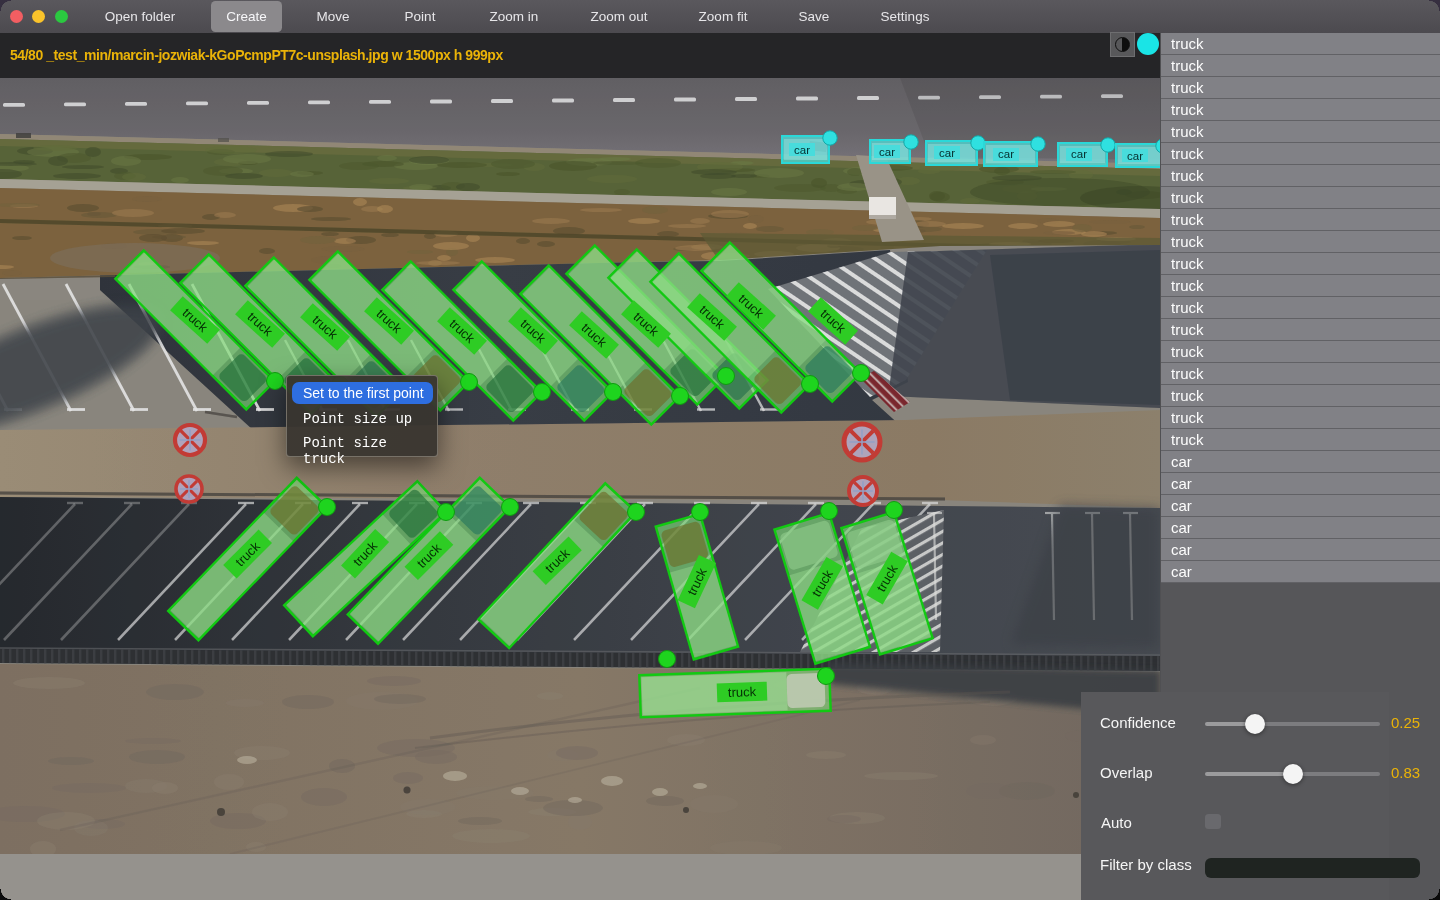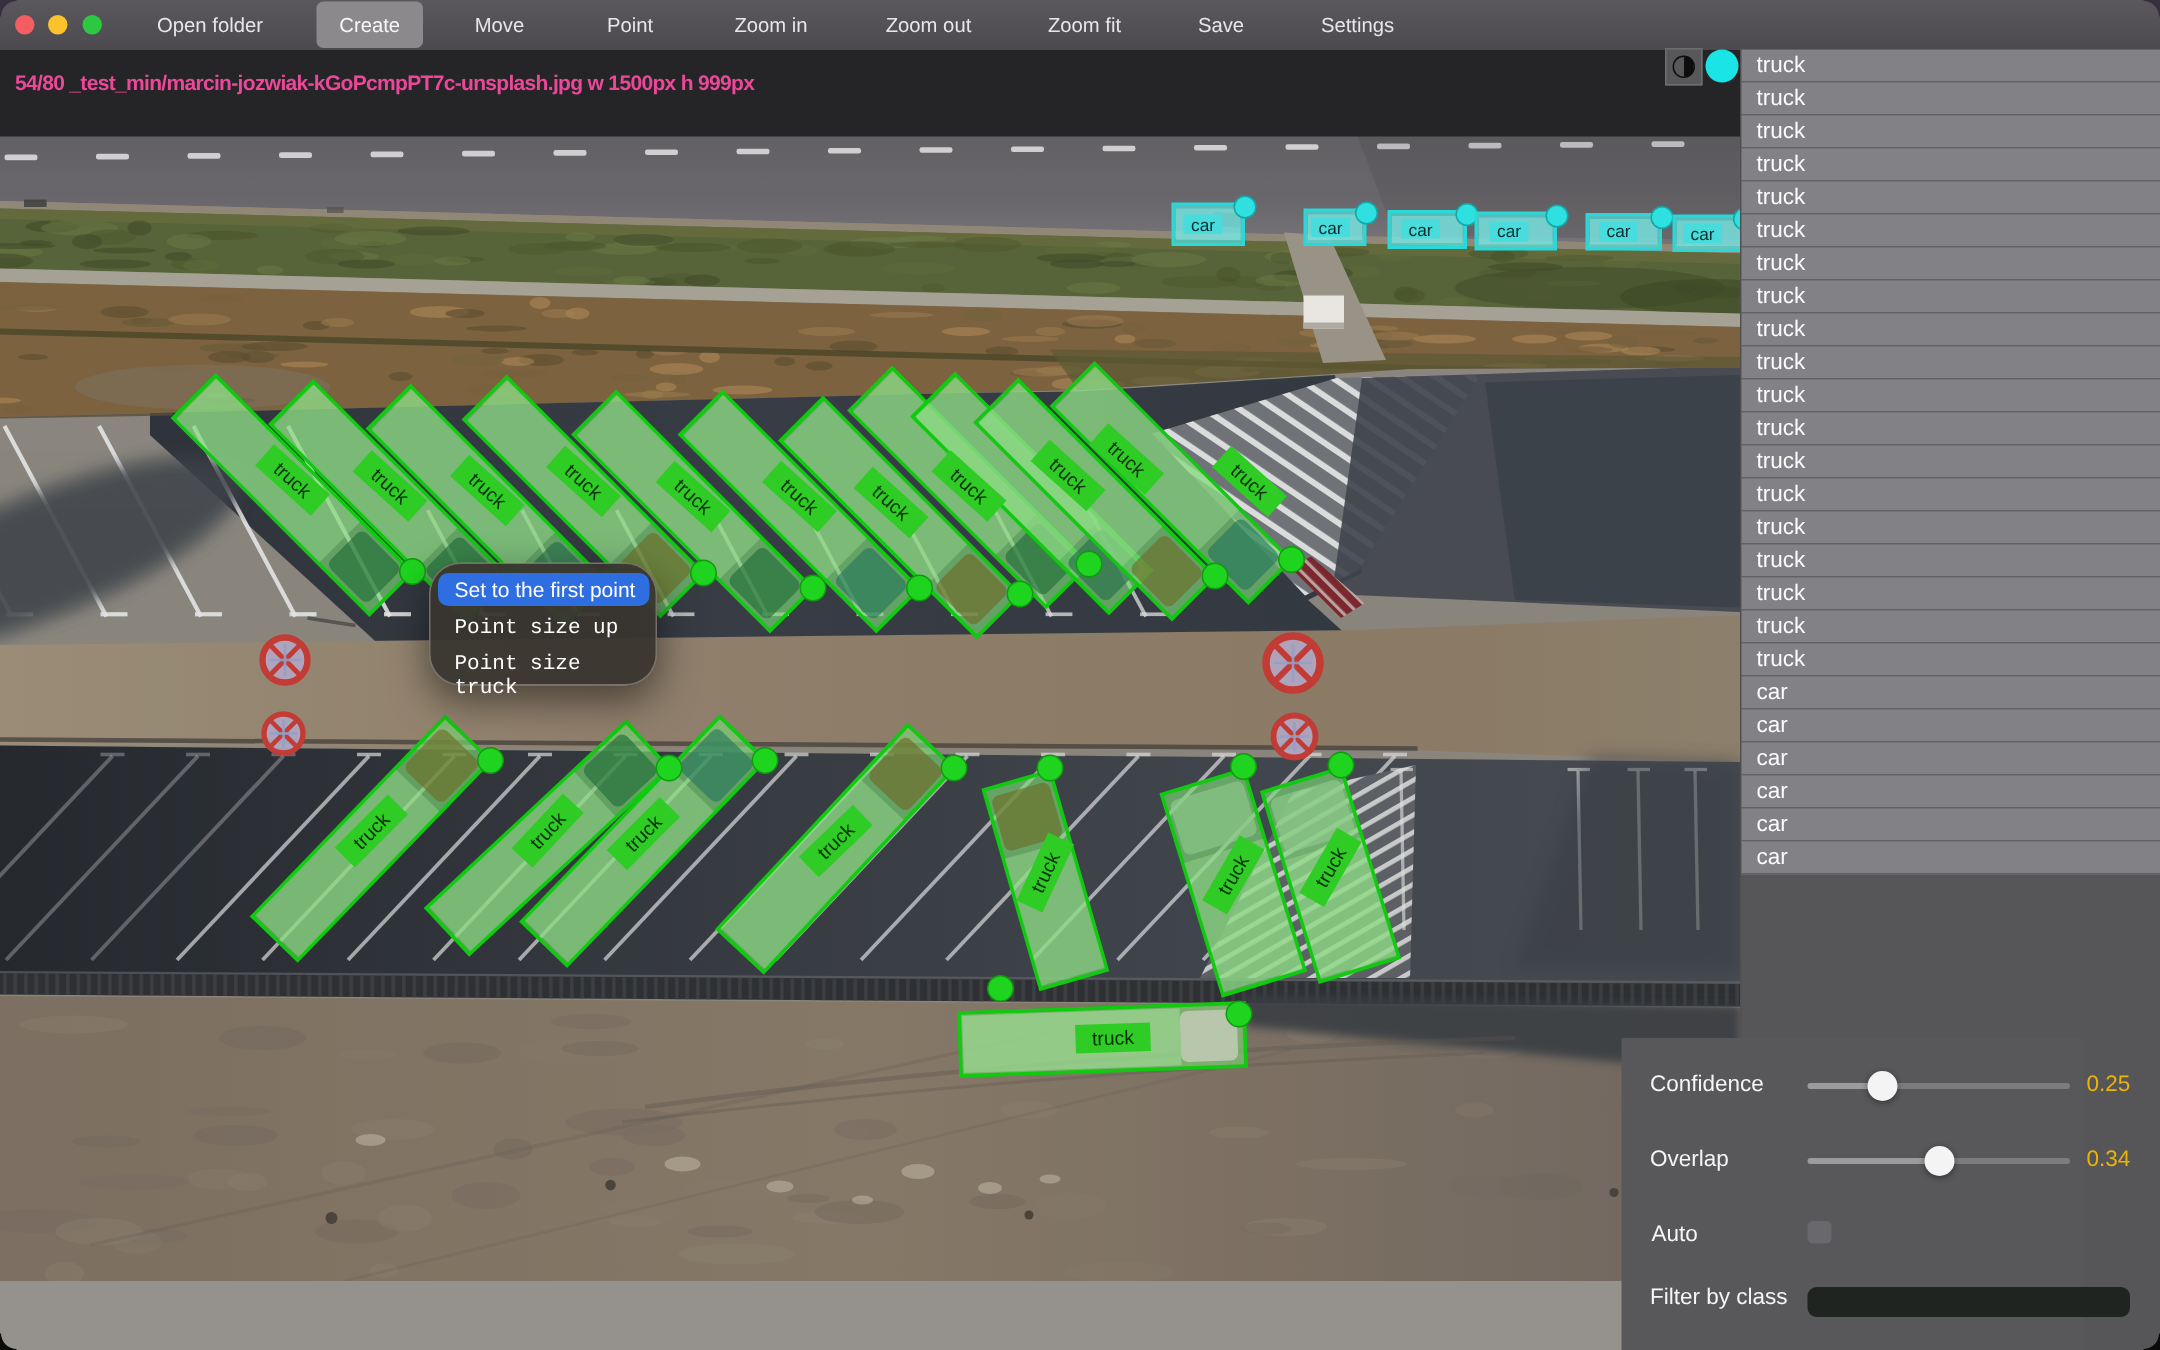"54/80" #infobar { color: #ec4899 -> #eab308; height: 58px -> 45px }
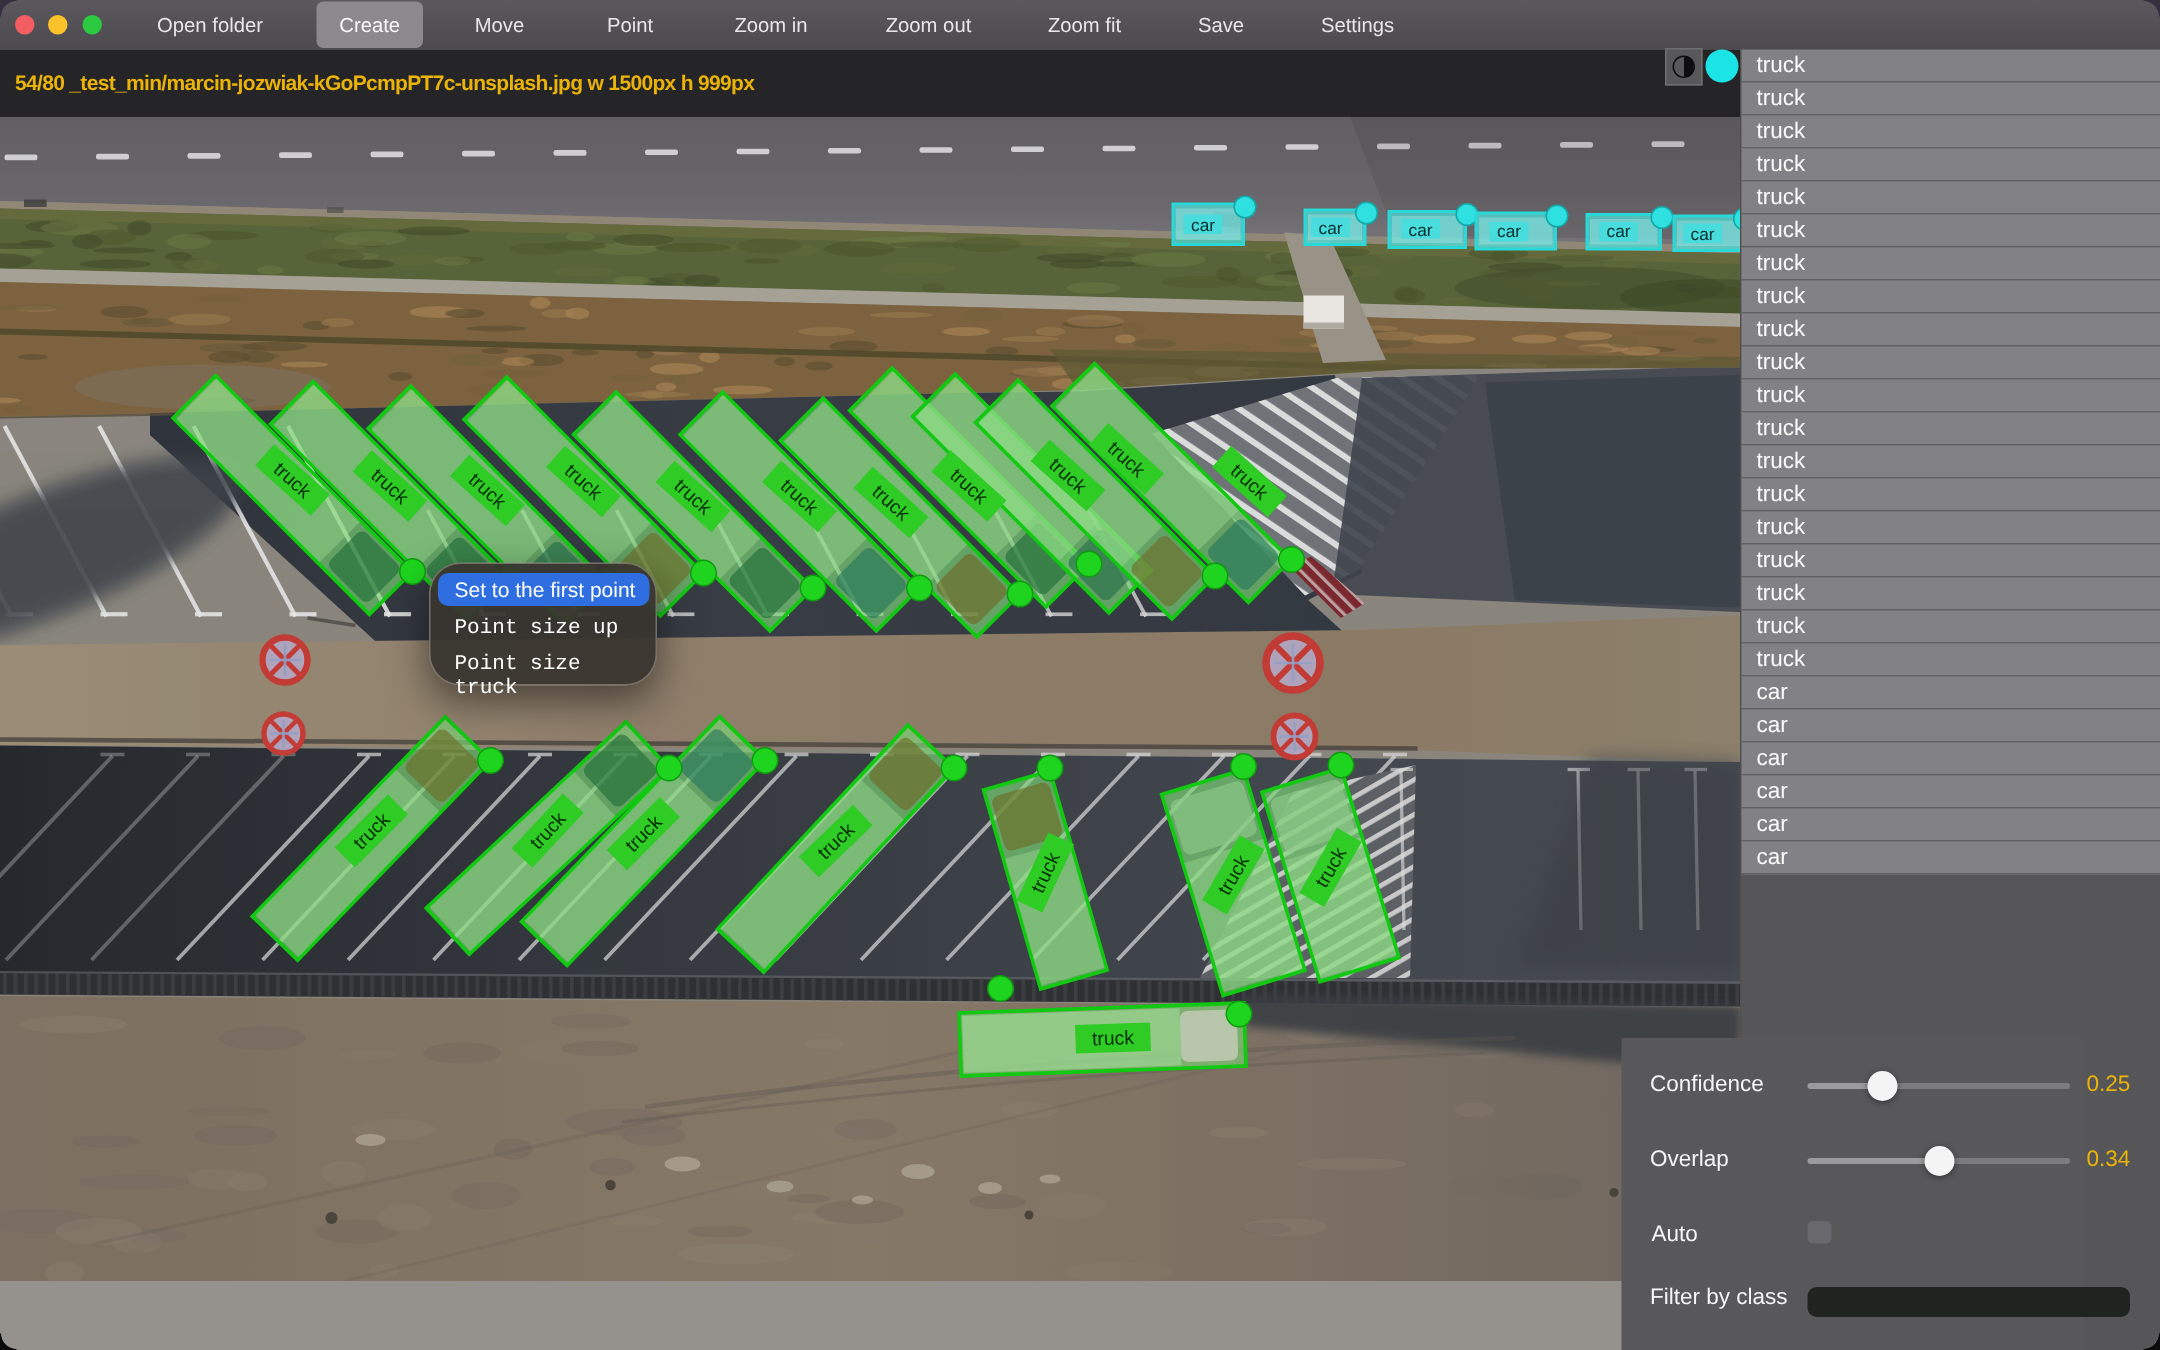"Set to the first point" #ctxmenu { border-radius: 21px -> 4px }
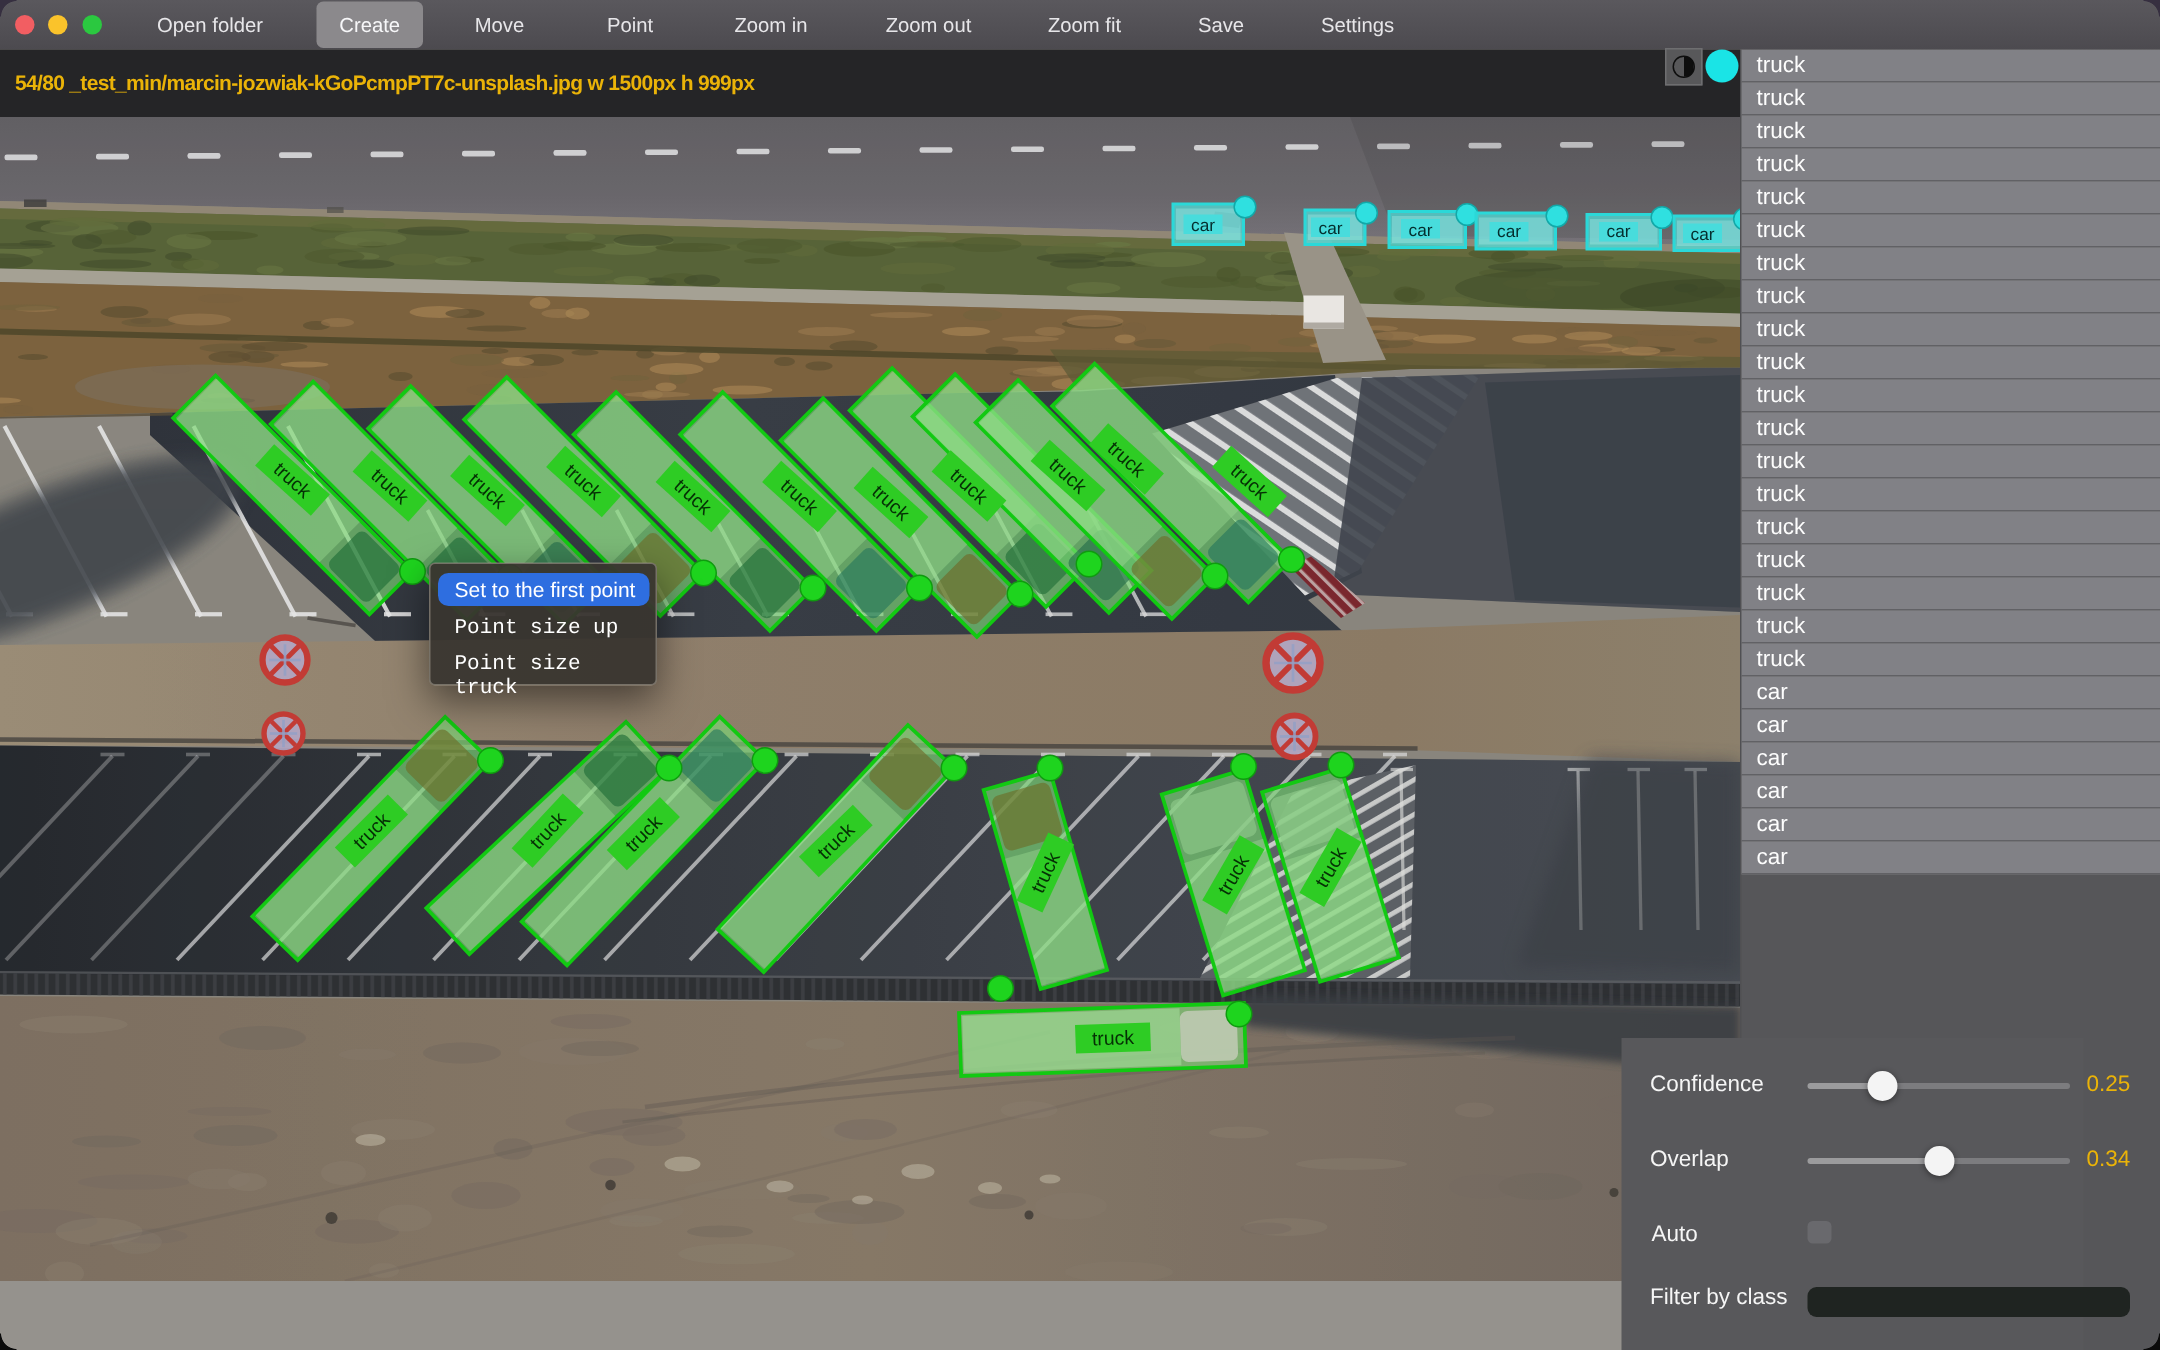"0.34" div.val { text: 0.34 -> 0.83 }
